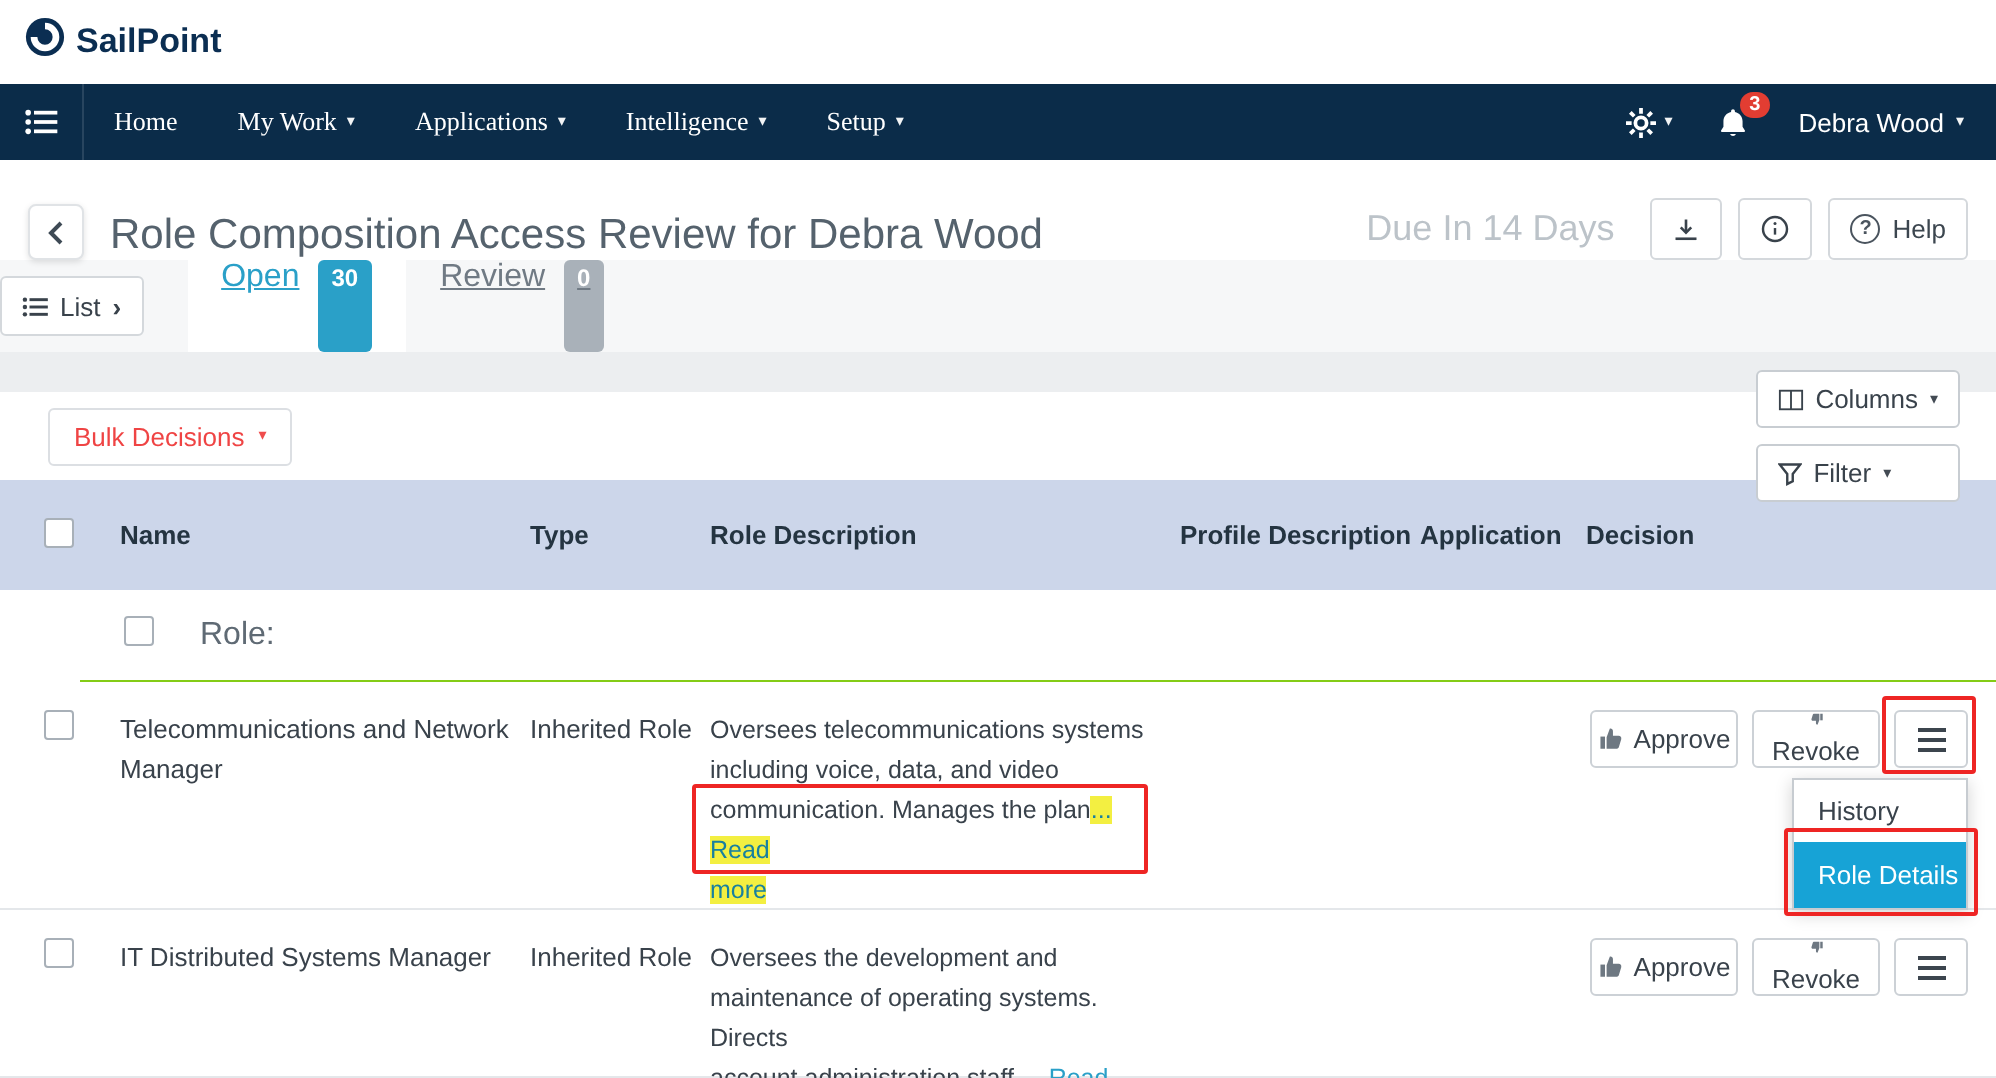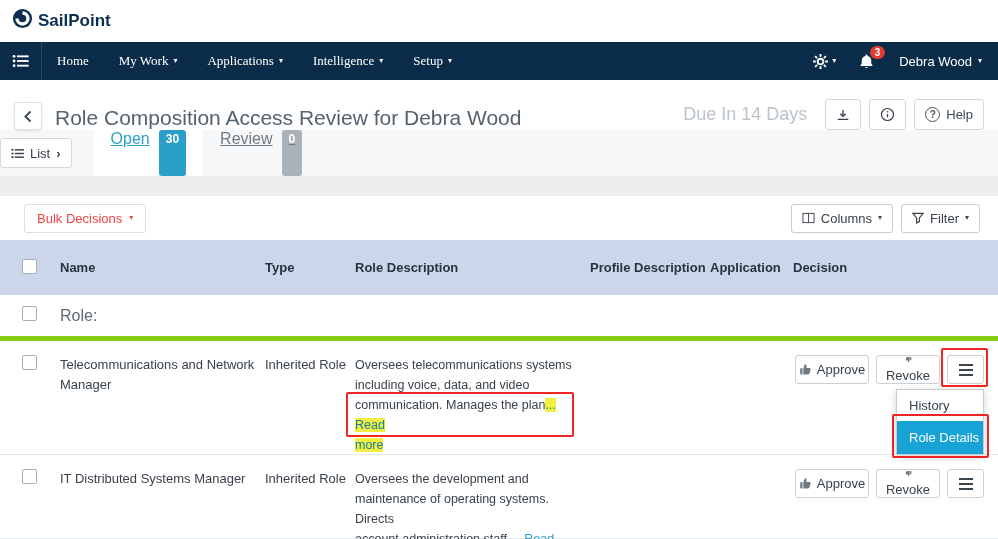"Columns" .toolbar-right { flex-direction: none -> column }
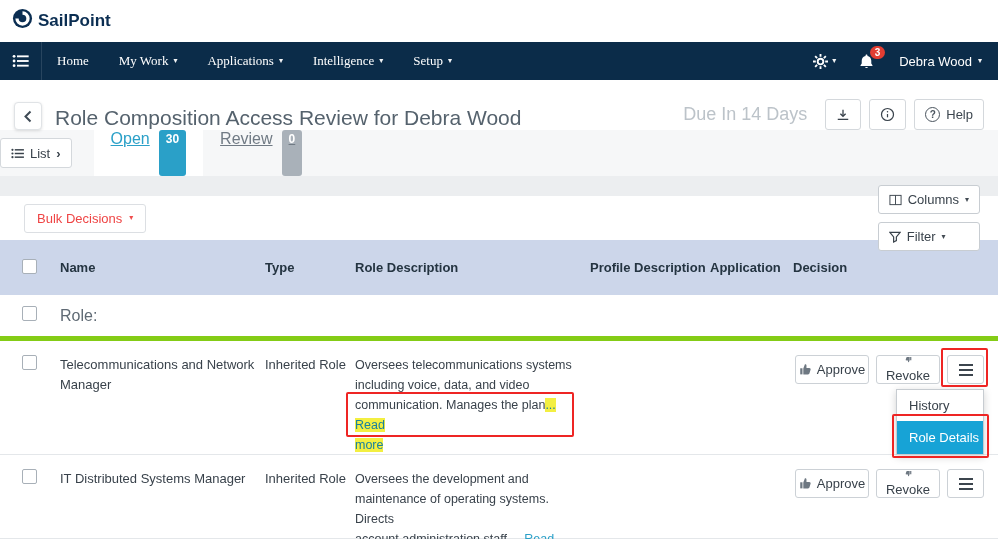"Role:" .group-row { border-bottom: 5px solid #84cc16 -> 1px solid #84cc16; margin-left: none -> 40px }
